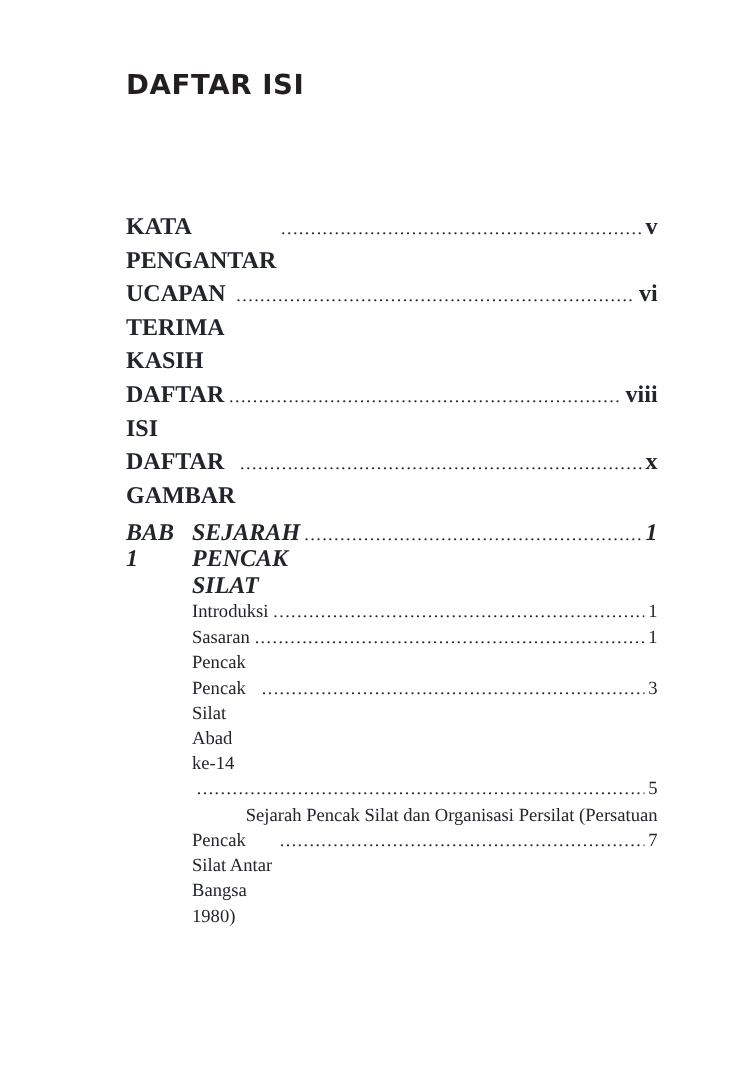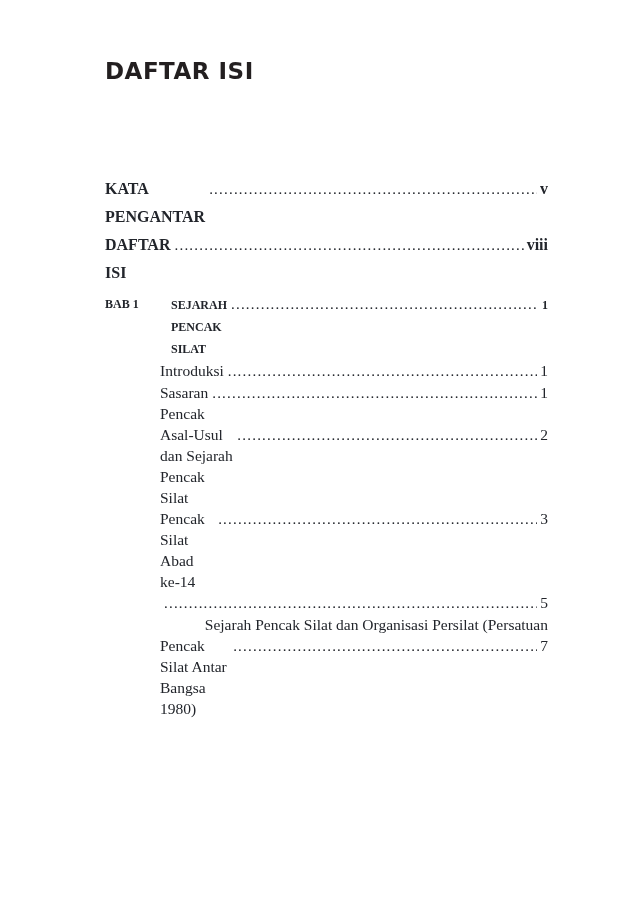"KATA PENGANTAR" .front-row { font-size: 16px -> 20px }
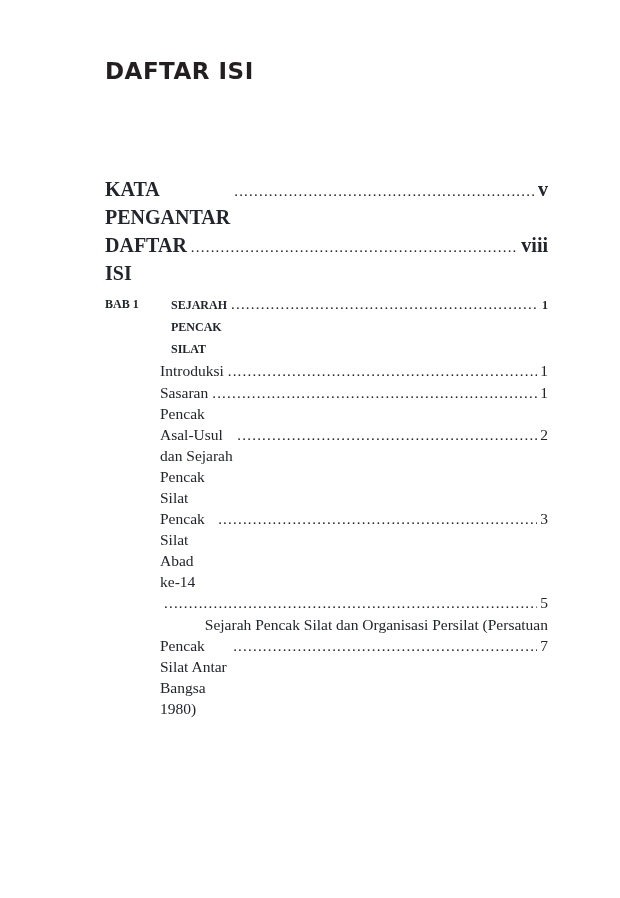"UCAPAN TERIMA KASIH" div.row { html: none -> <div> <span>UCAPAN TERIMA KASIH</span> <span></span> <span>vi</span> </div> }
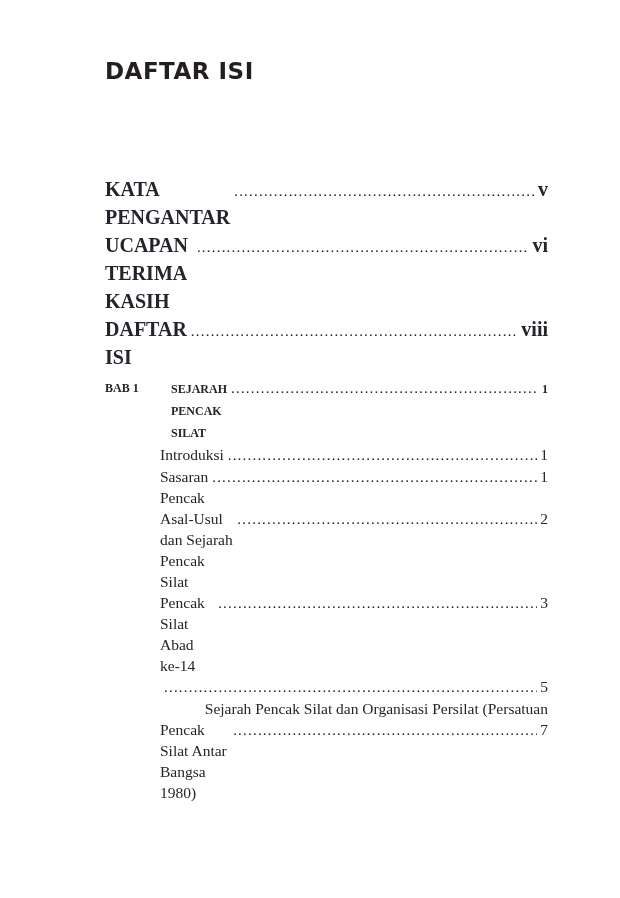"DAFTAR GAMBAR" div.row { html: none -> <div> <span>DAFTAR GAMBAR</span> <span></span> <span>x</span> </div> }
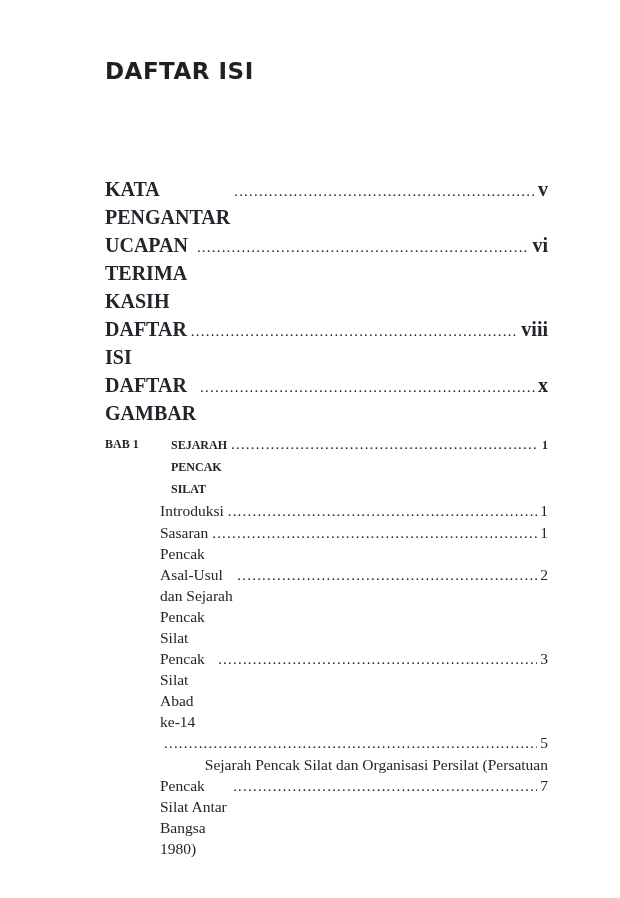"BAB 1" .chapter-heading { font-size: 12px -> 20px; font-style: none -> italic }
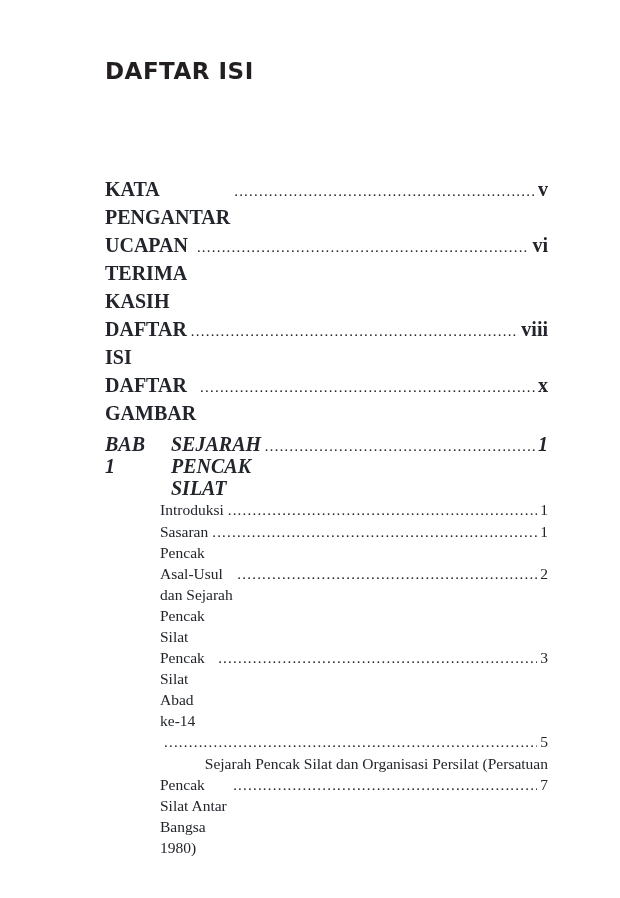"SEJARAH PENCAK SILAT" .chapter-title-col { margin-left: 11px -> none }
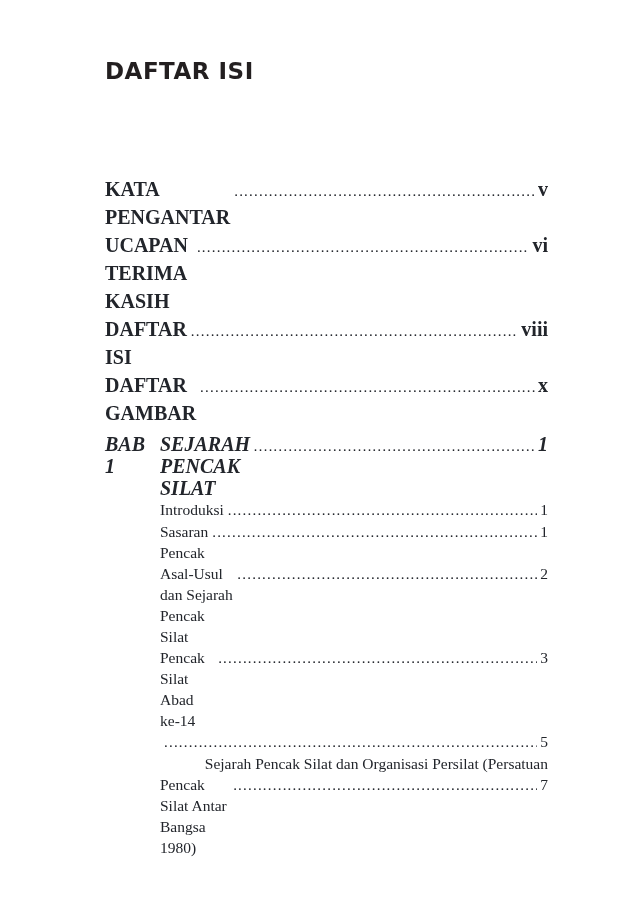"Asal-Usul dan Sejarah Pencak Silat" div.row { html: <div> <span>Asal-Usul dan Sejarah Pencak Silat</span> <span></span> <span>2</span> </div> -> none }
